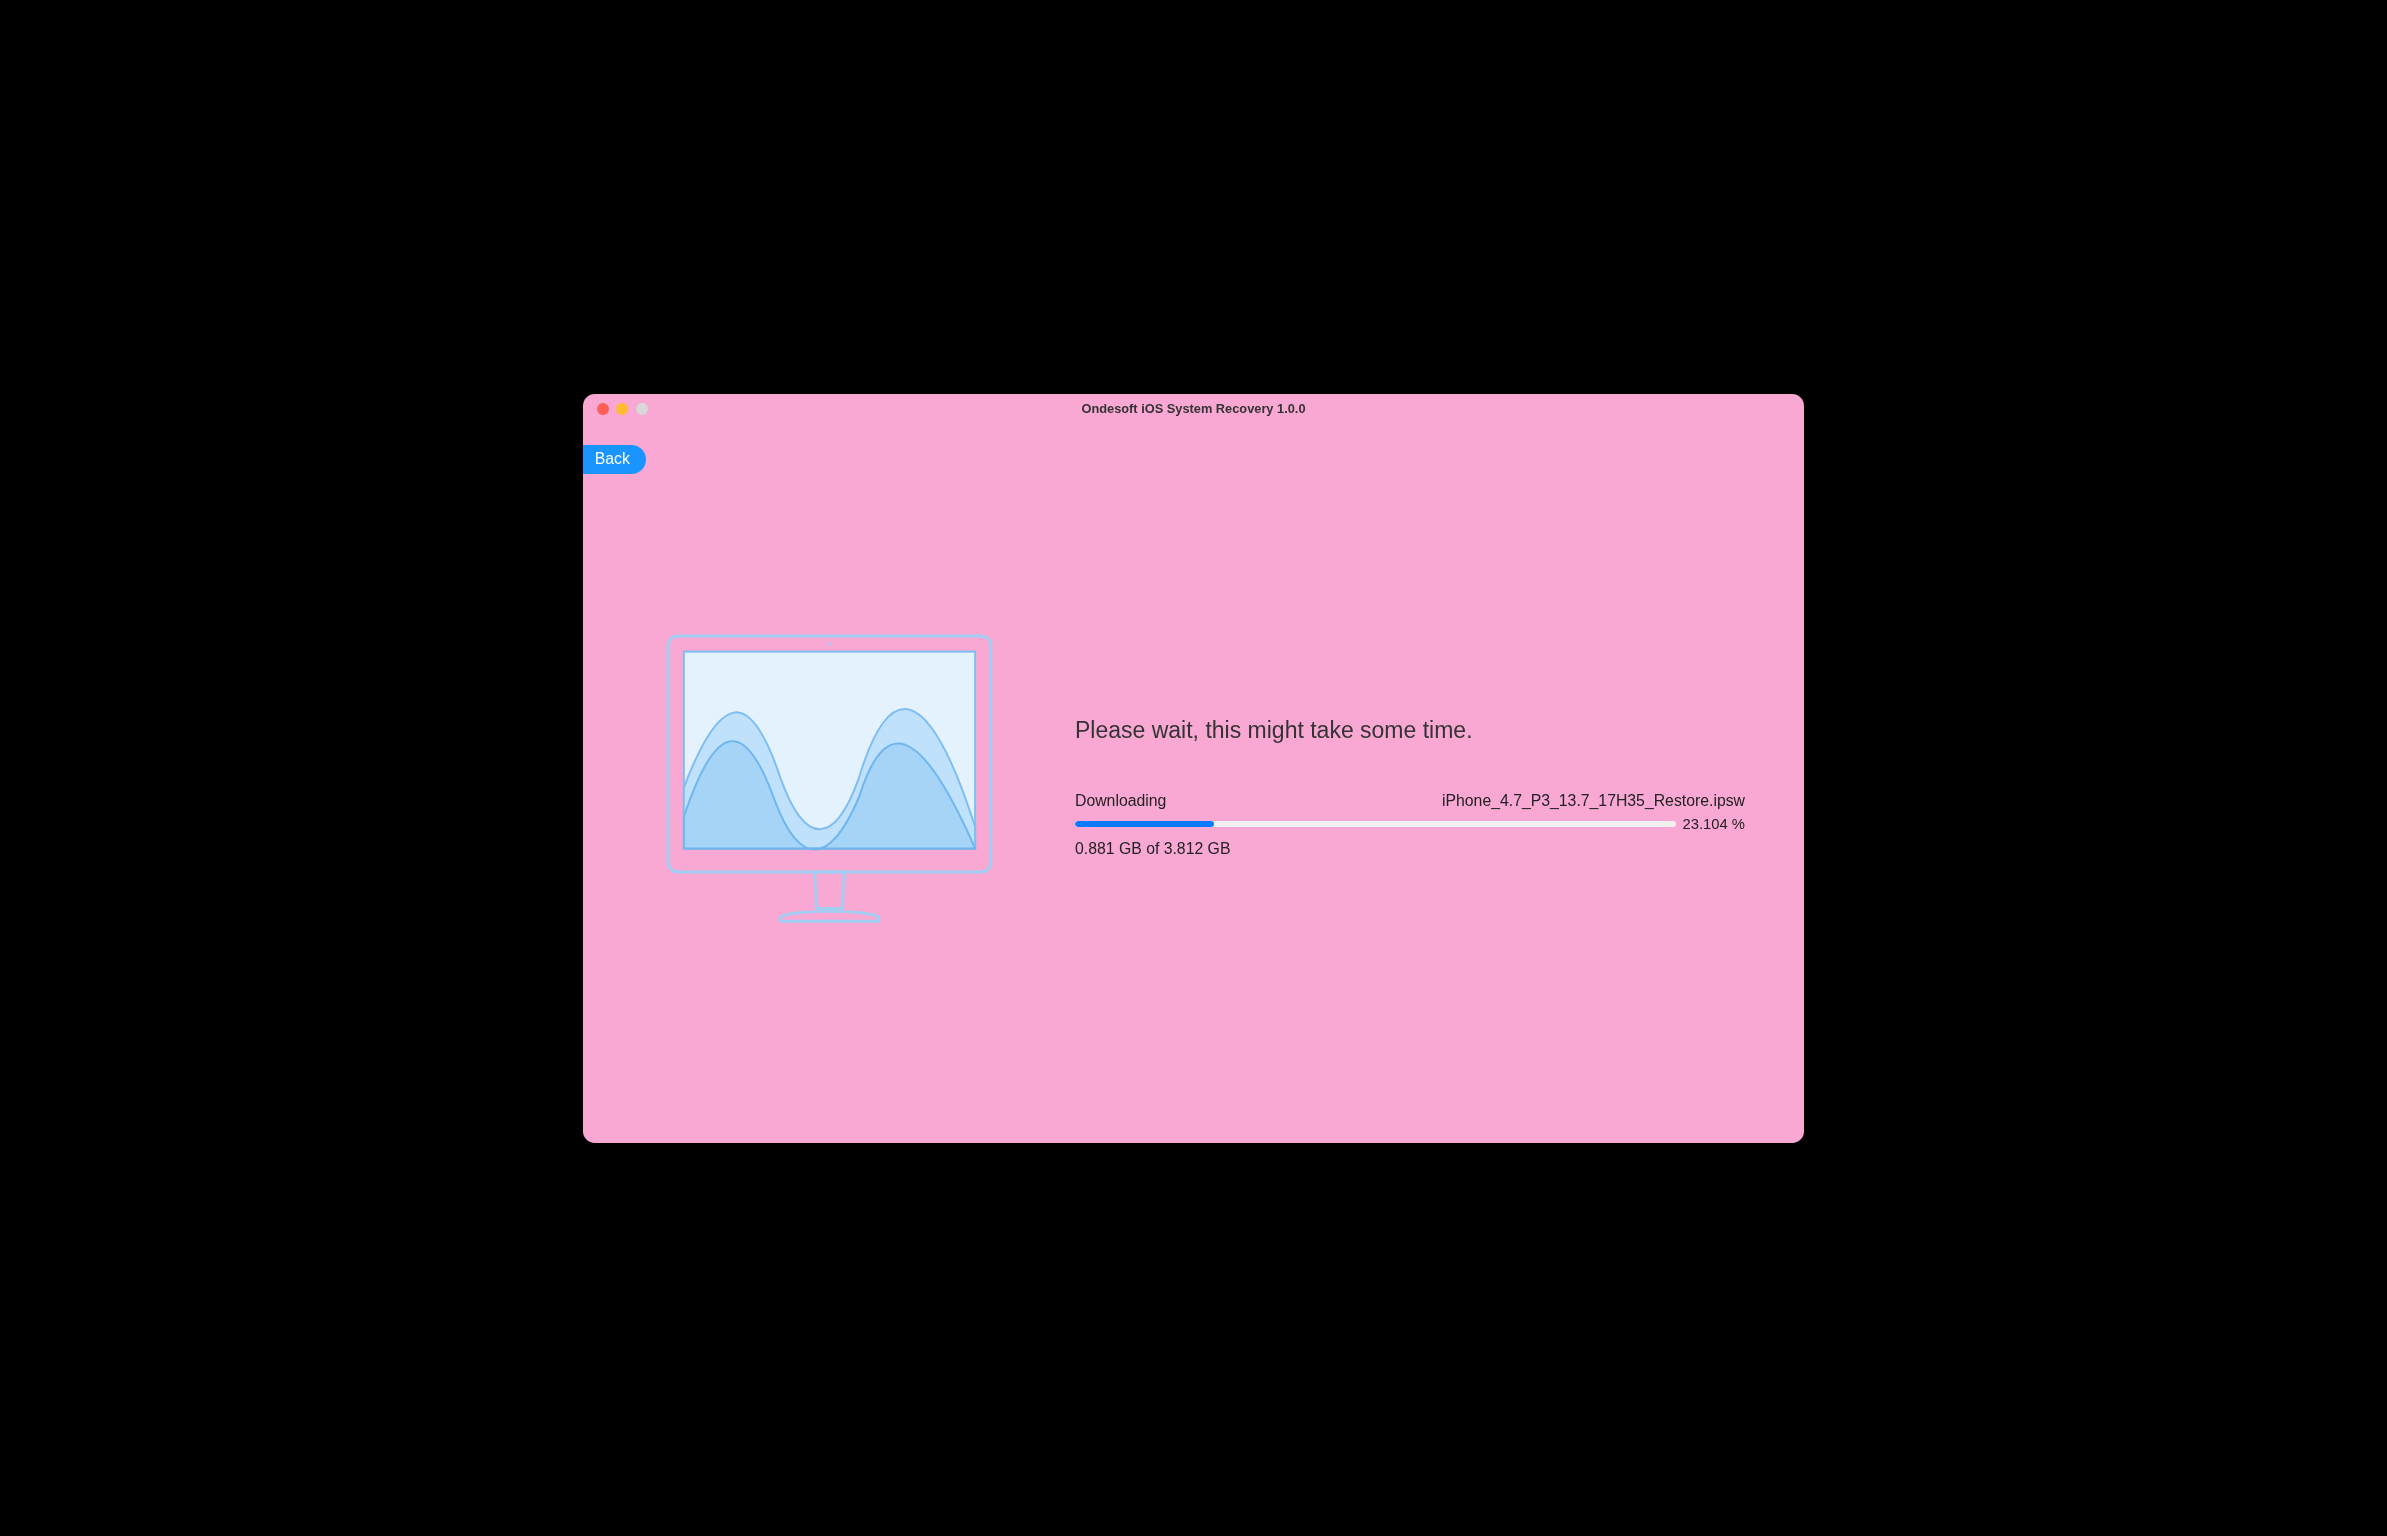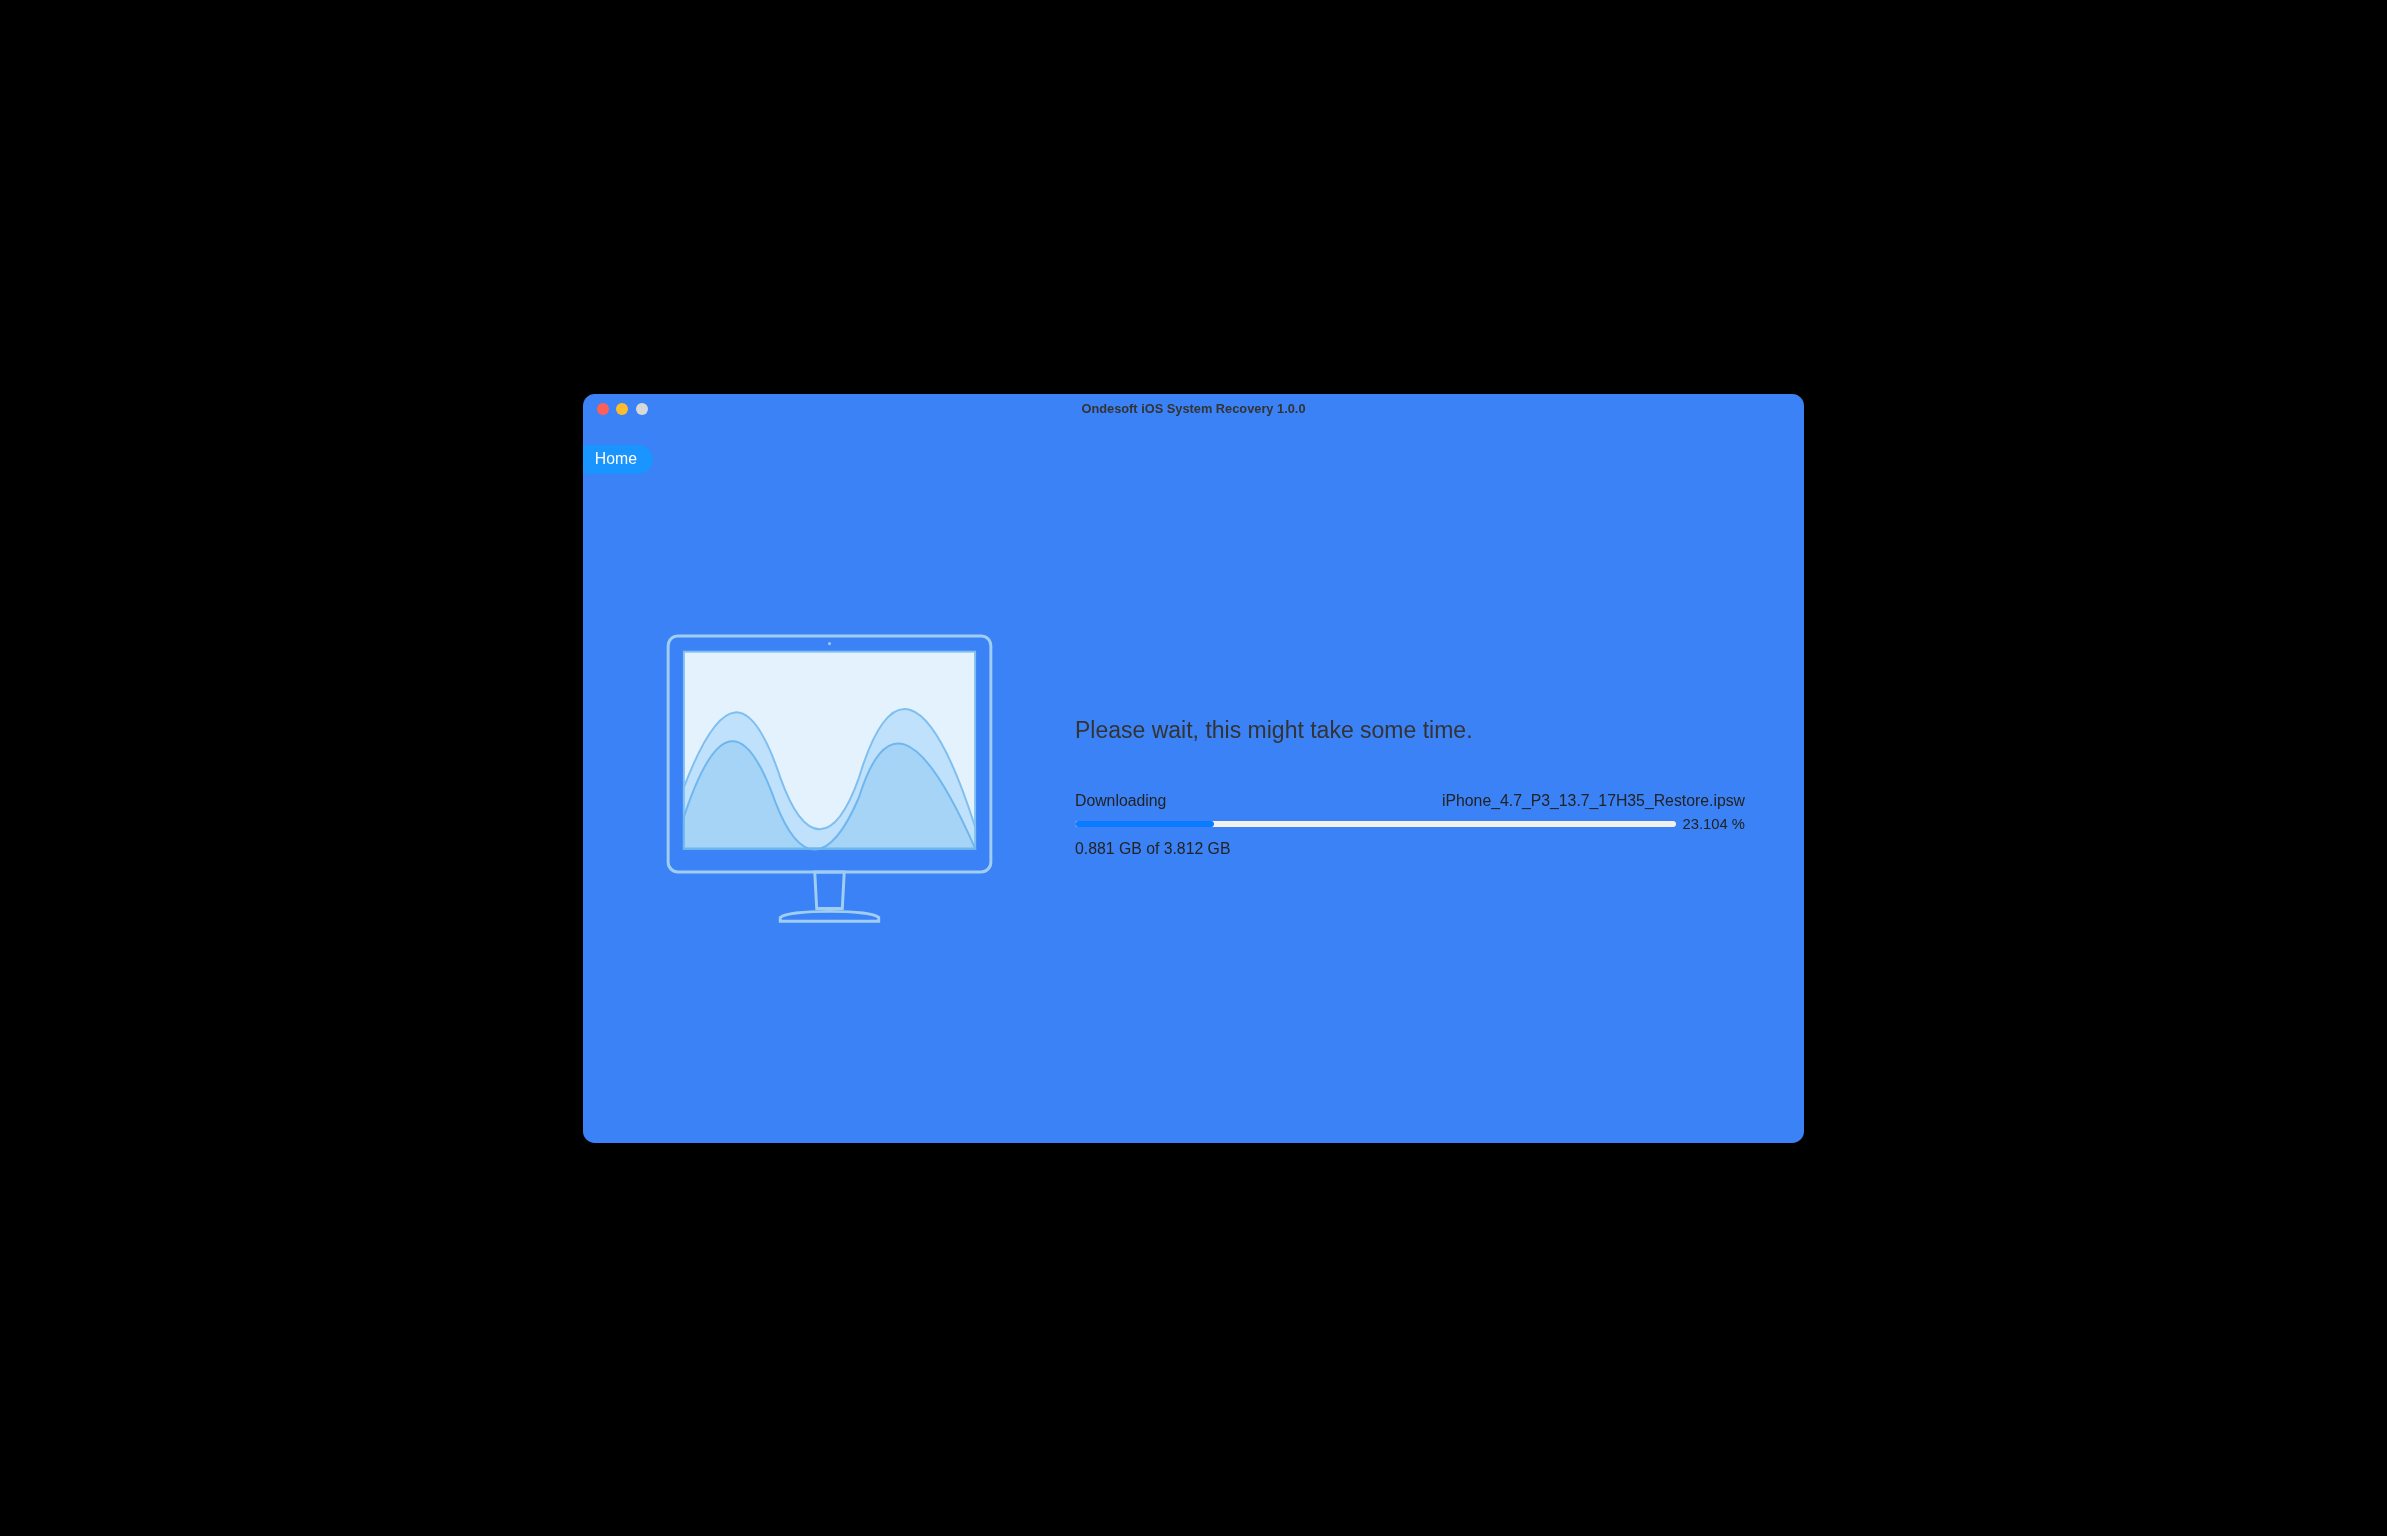"Ondesoft iOS System Recovery 1.0.0" .window { background: #3b82f6 -> #f9a8d4 }
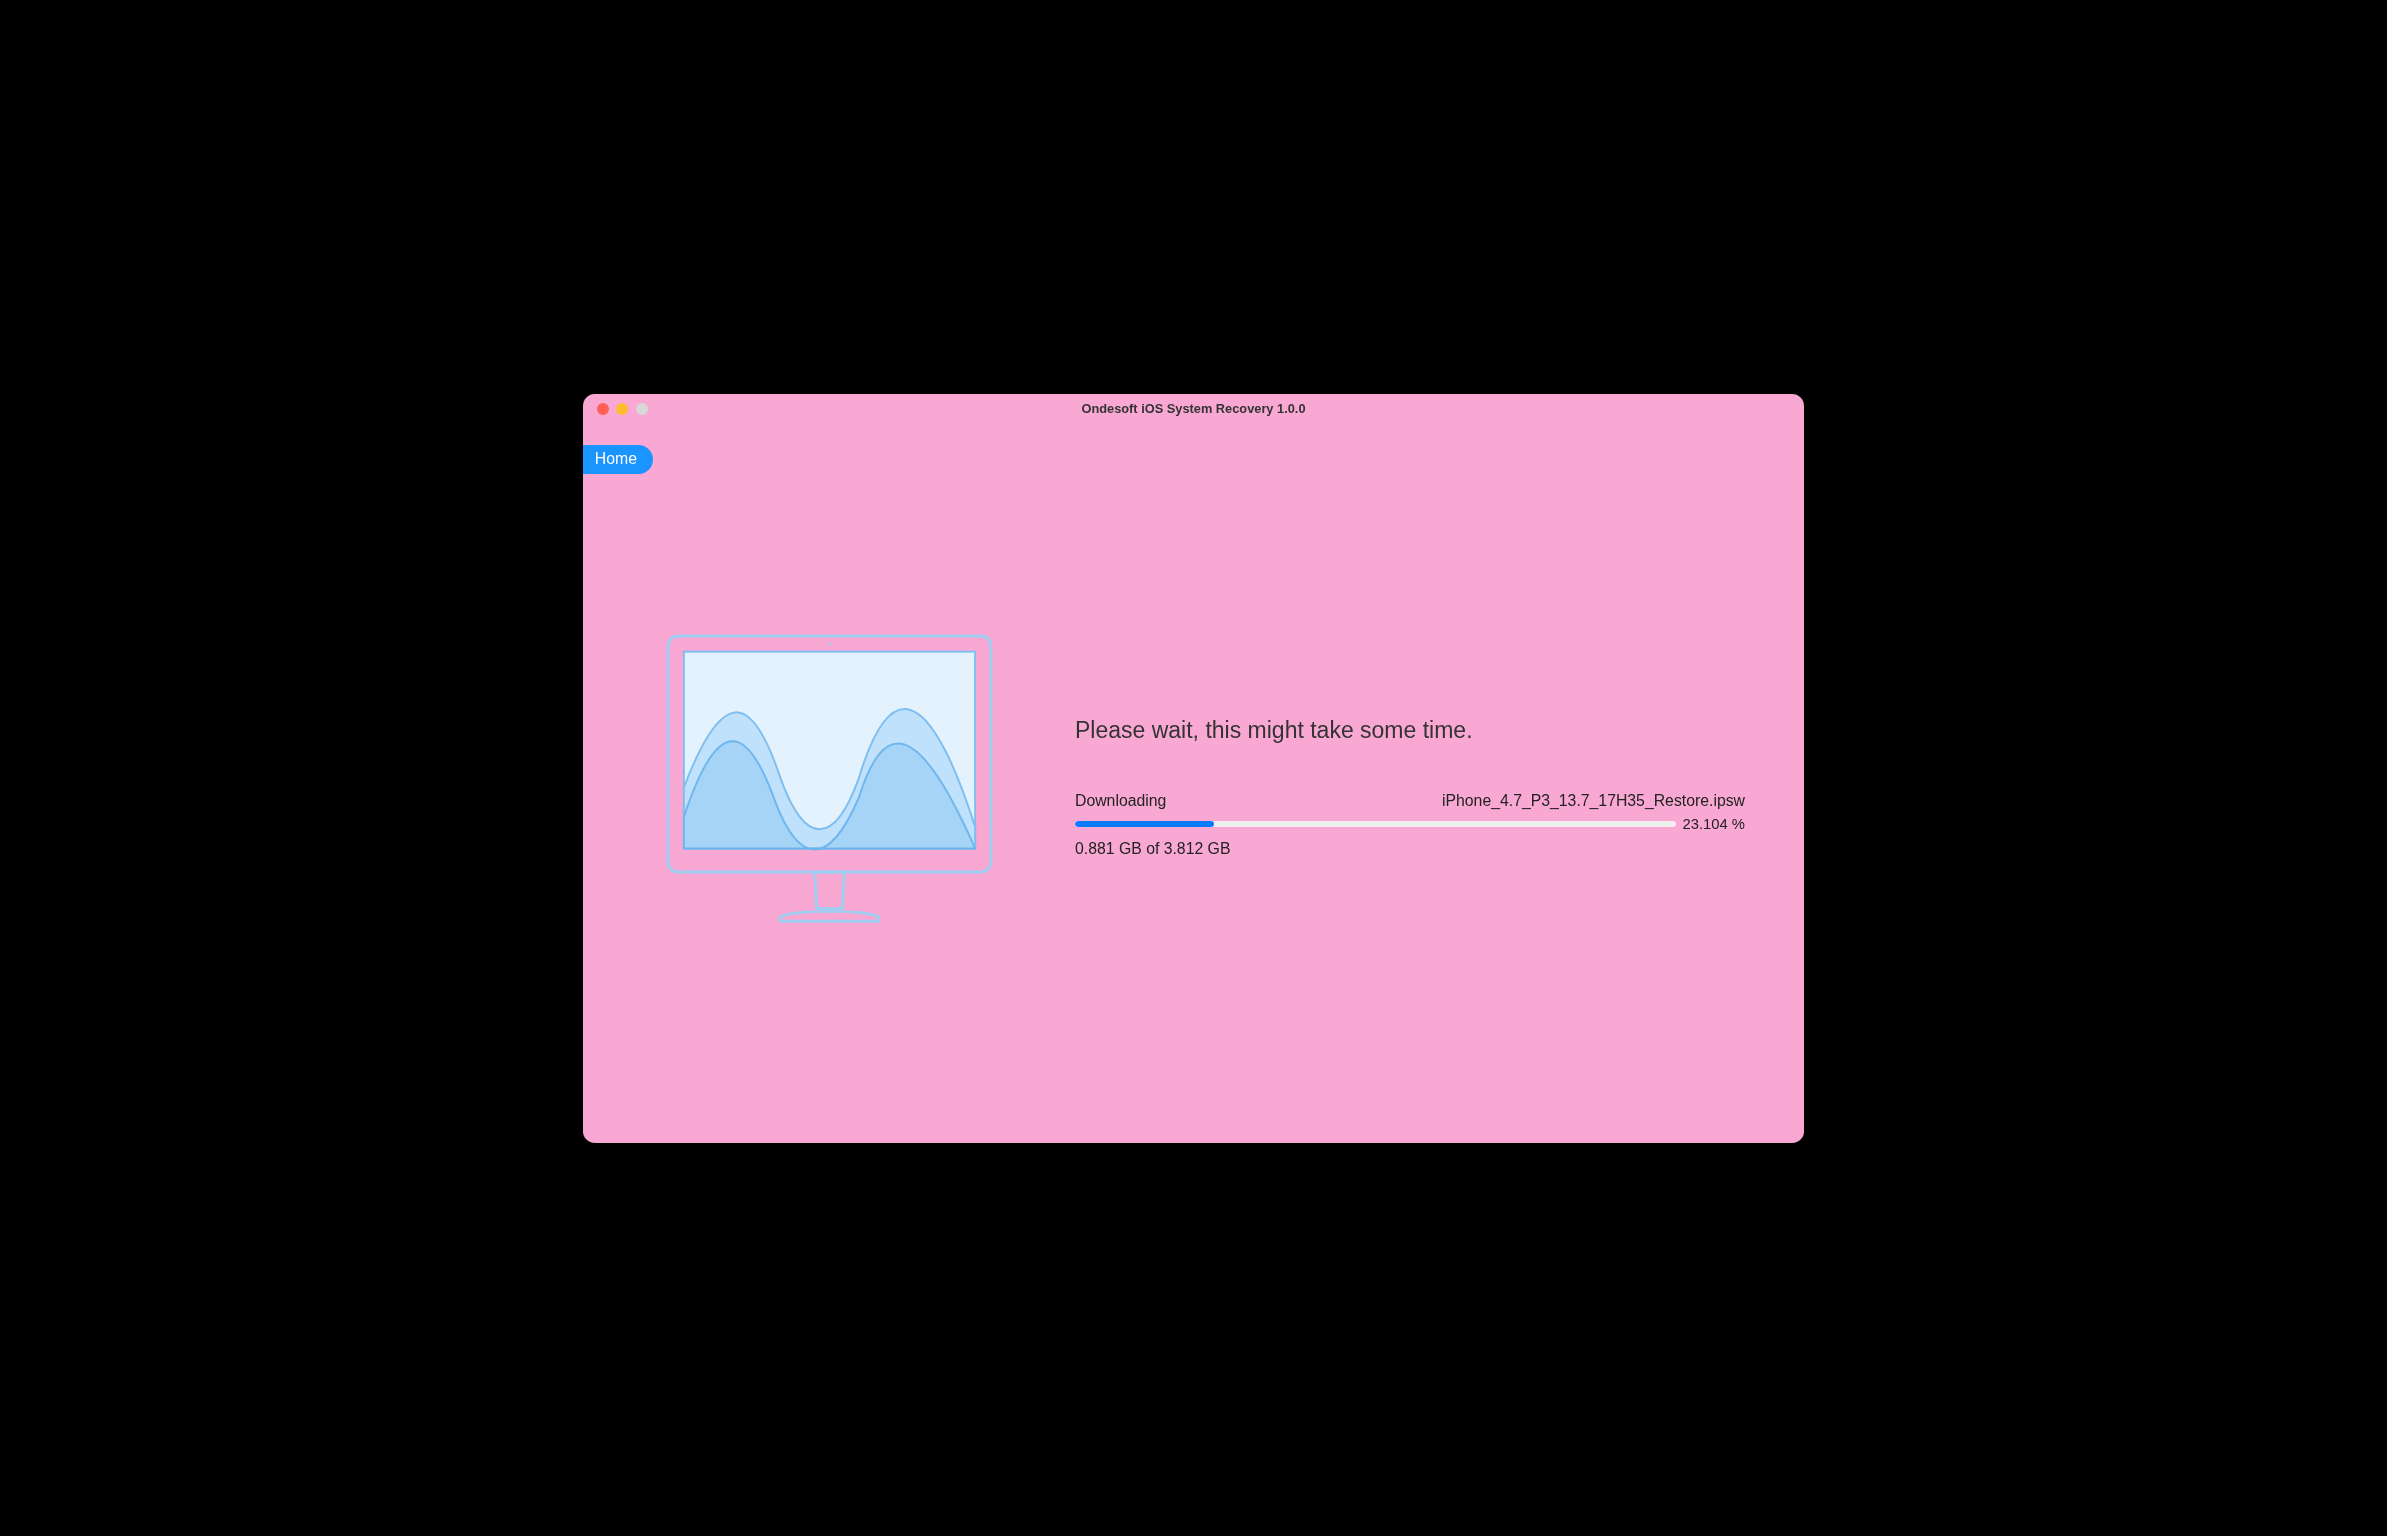"Home" span { text: Home -> Back }
